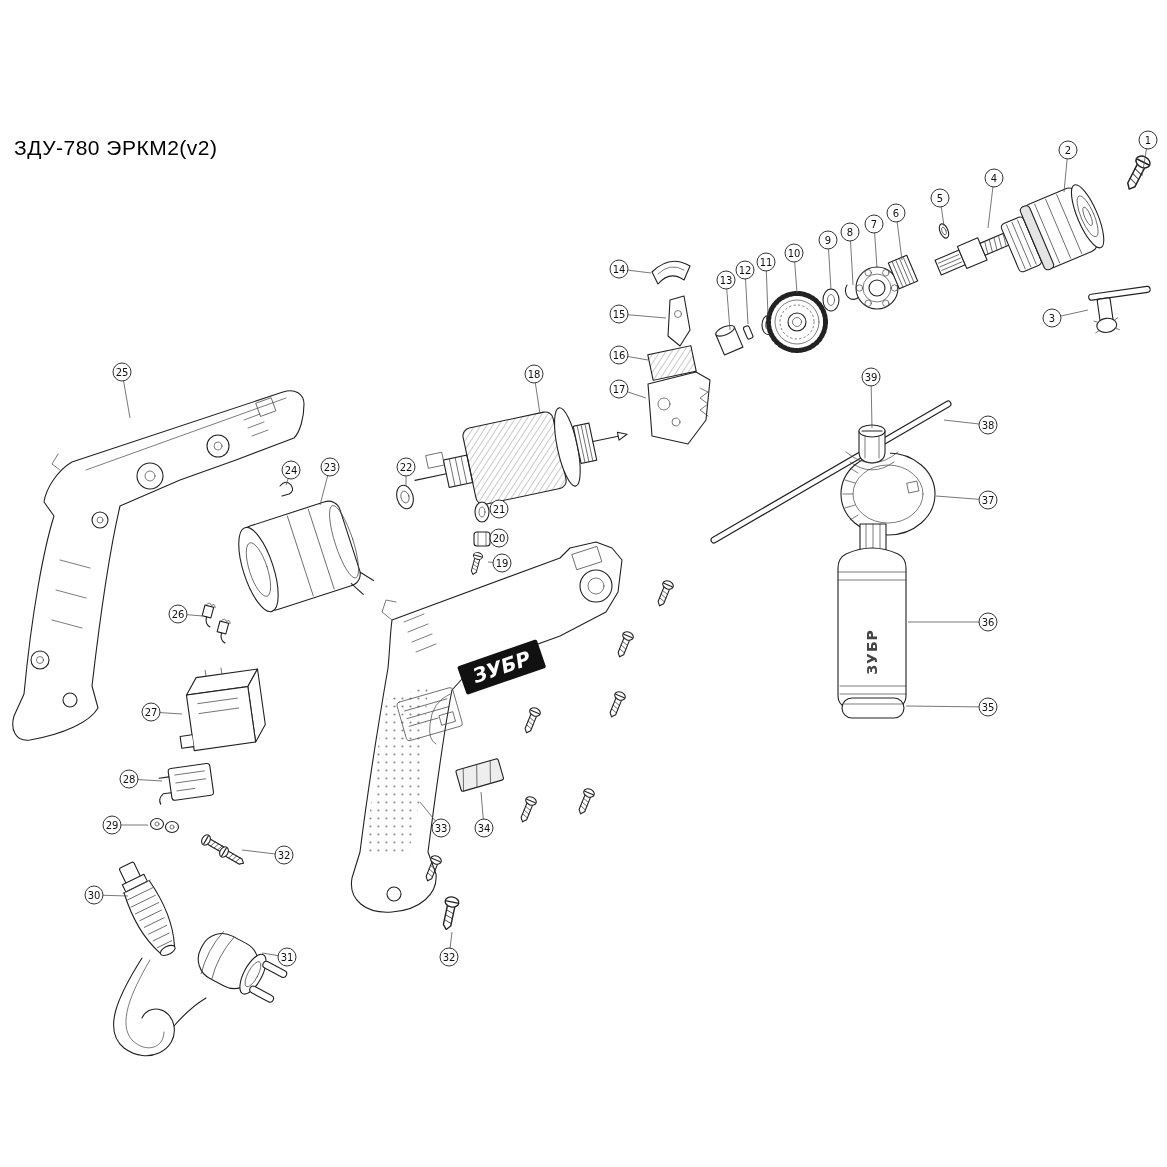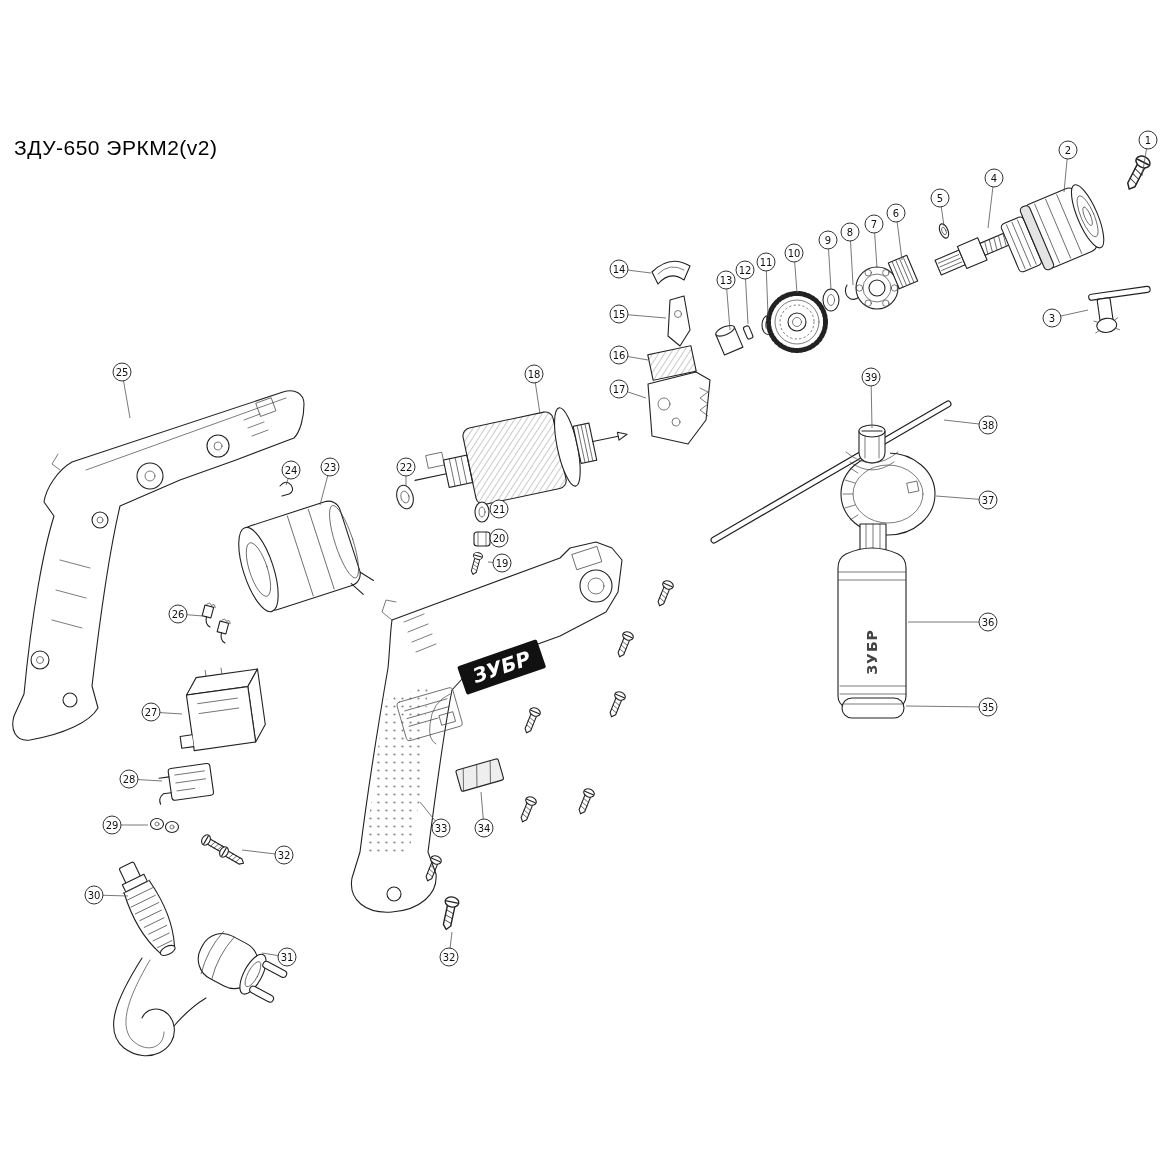"ЗДУ-650 ЭРКМ2(v2)" div.title { text: ЗДУ-650 -> ЗДУ-780 }
